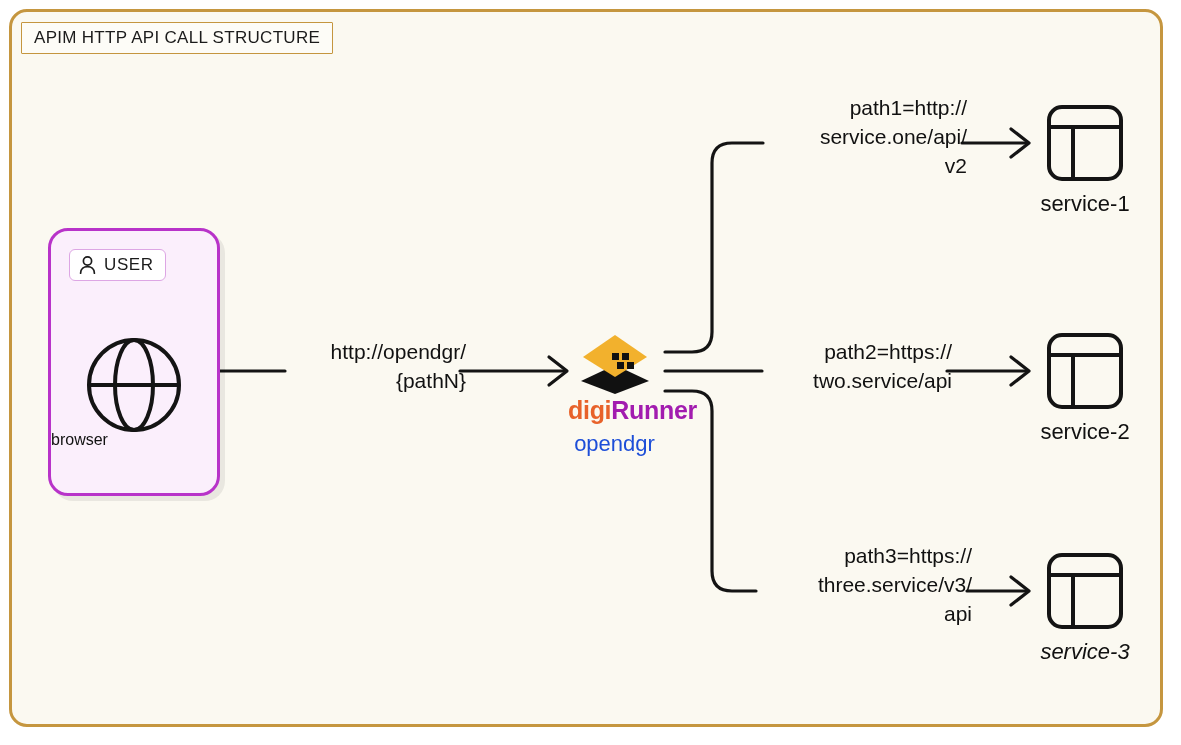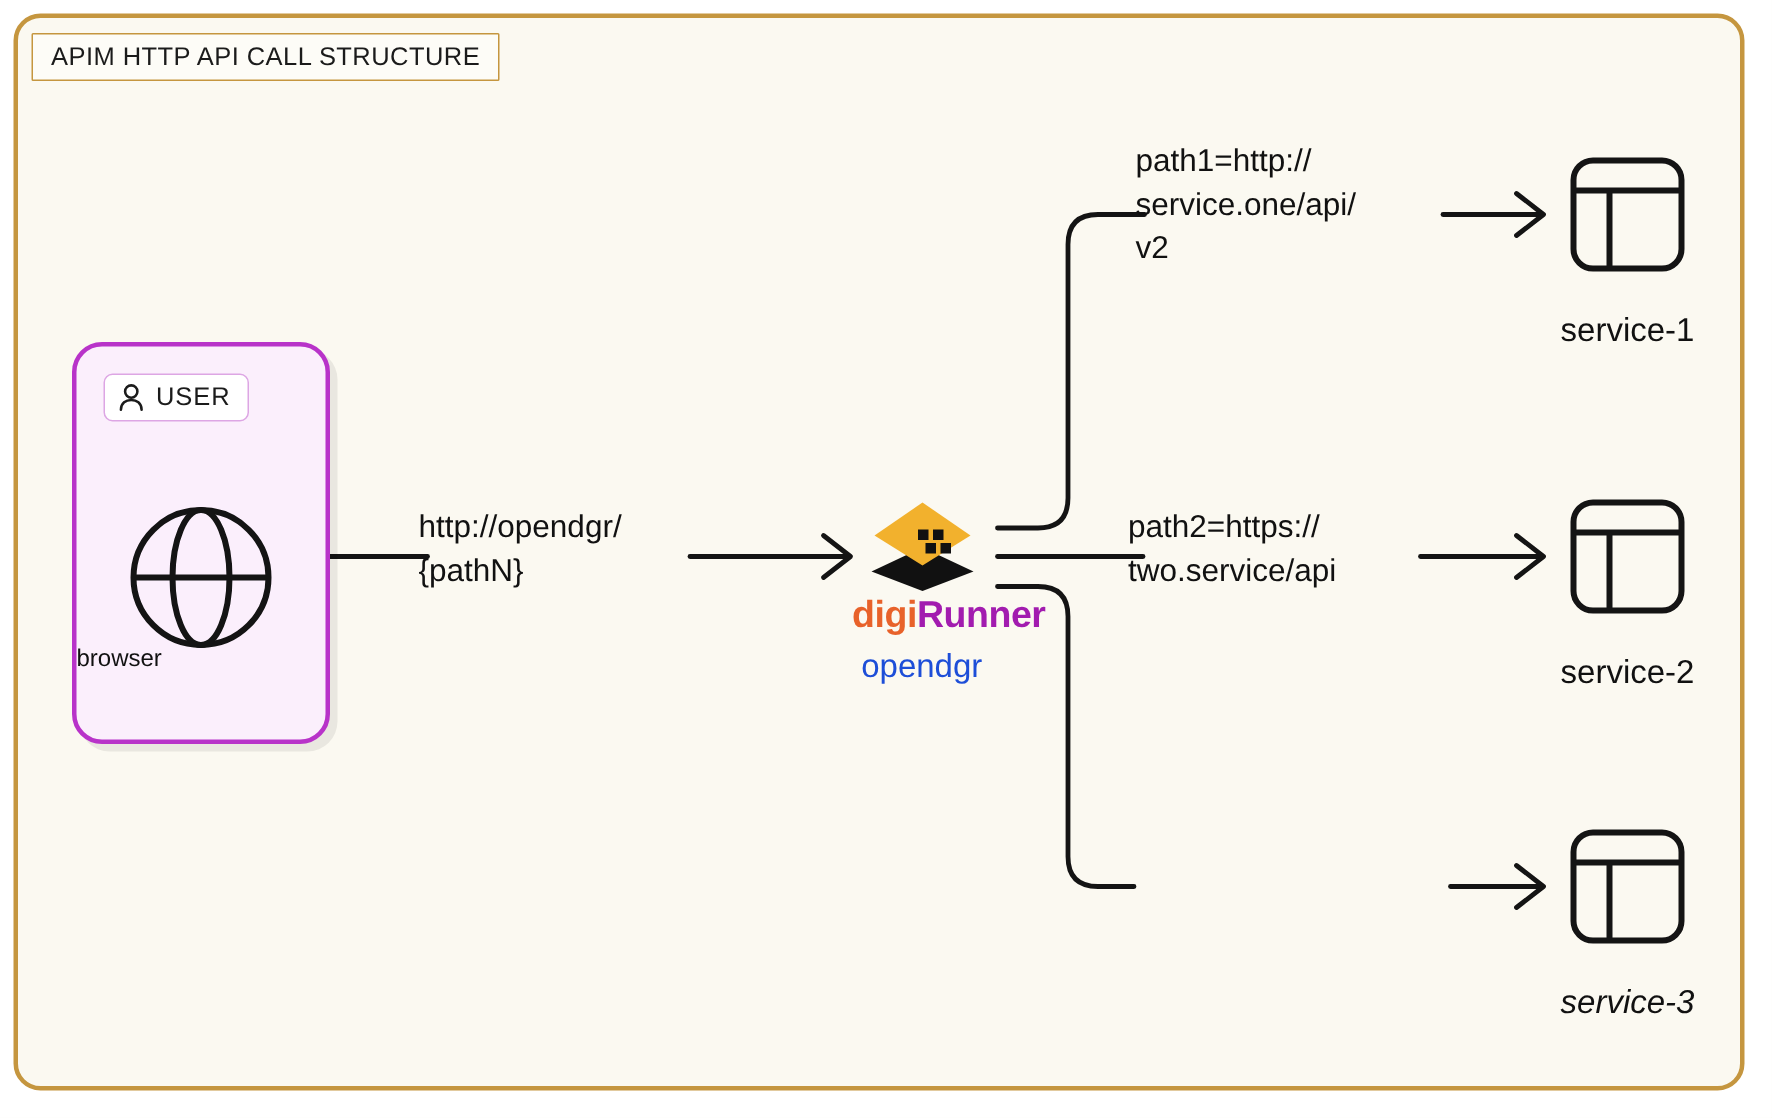"path1=http://" .edge-label { text-align: left -> right }
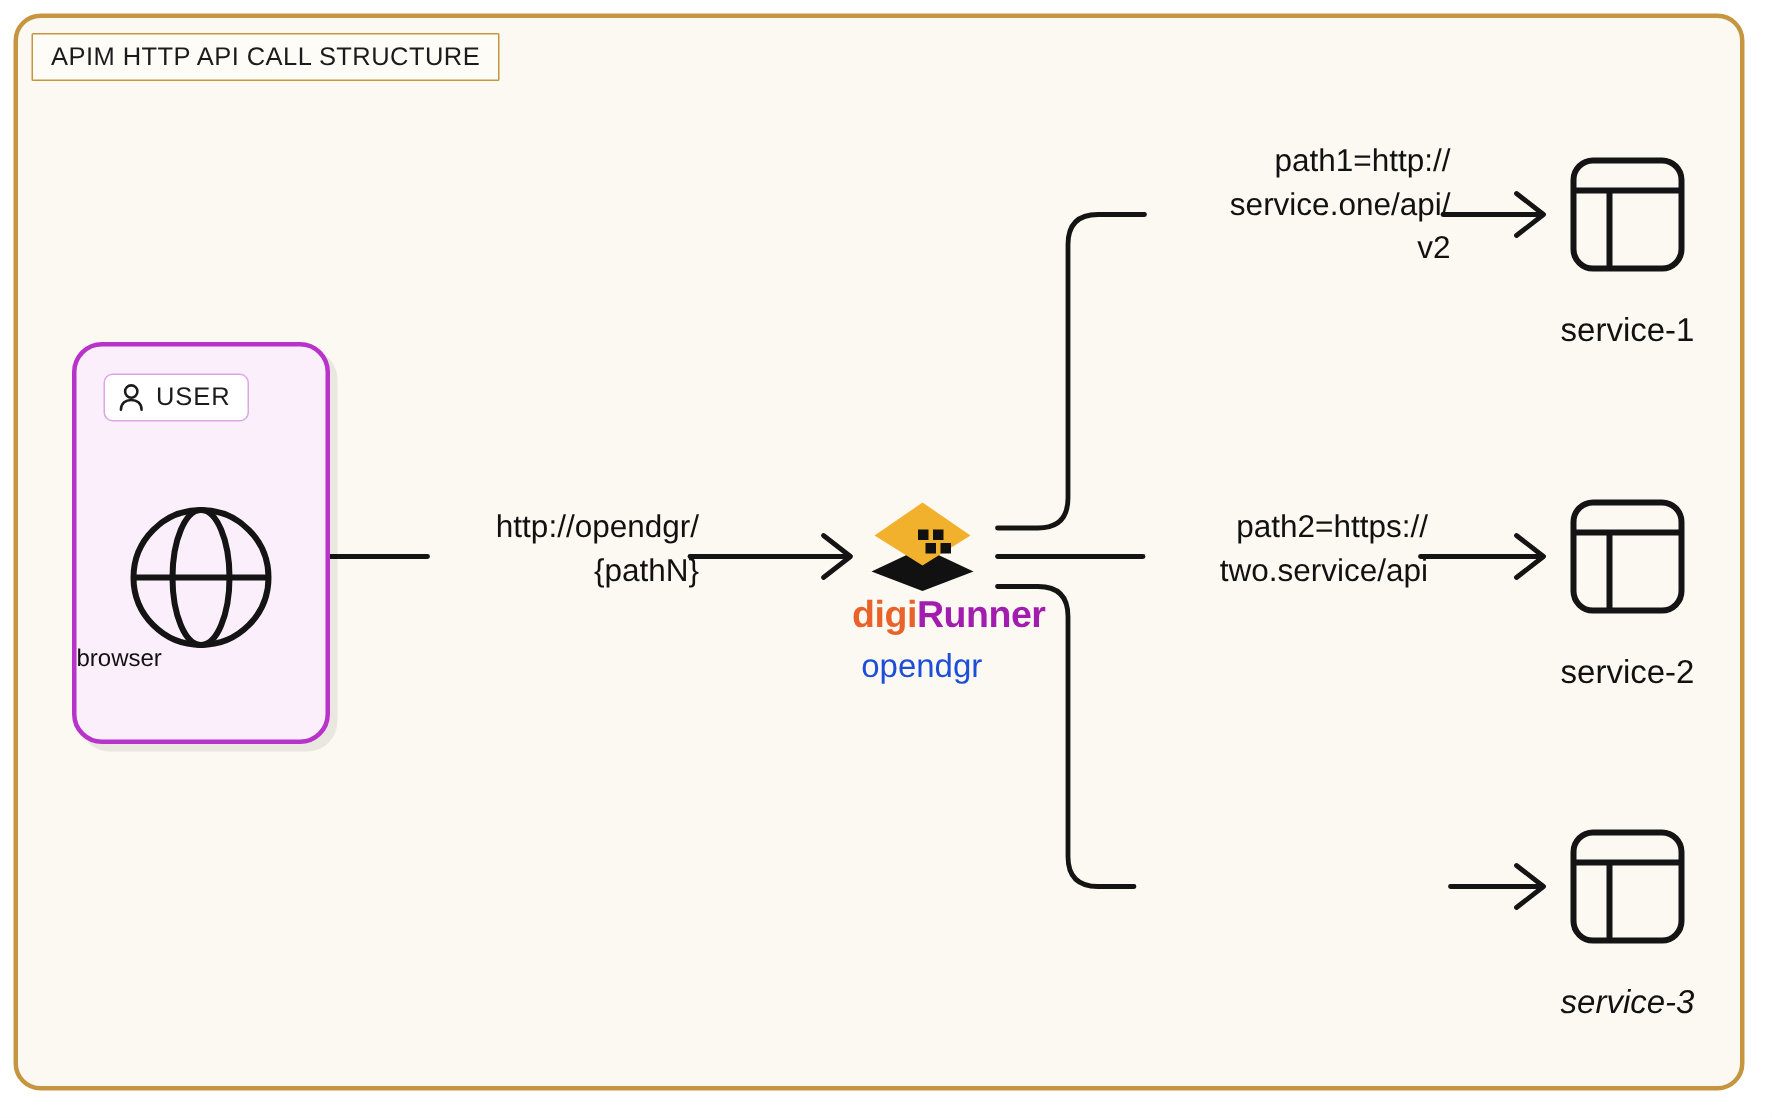"service-1" .service-node .svc-label { margin-top: 24px -> 8px }
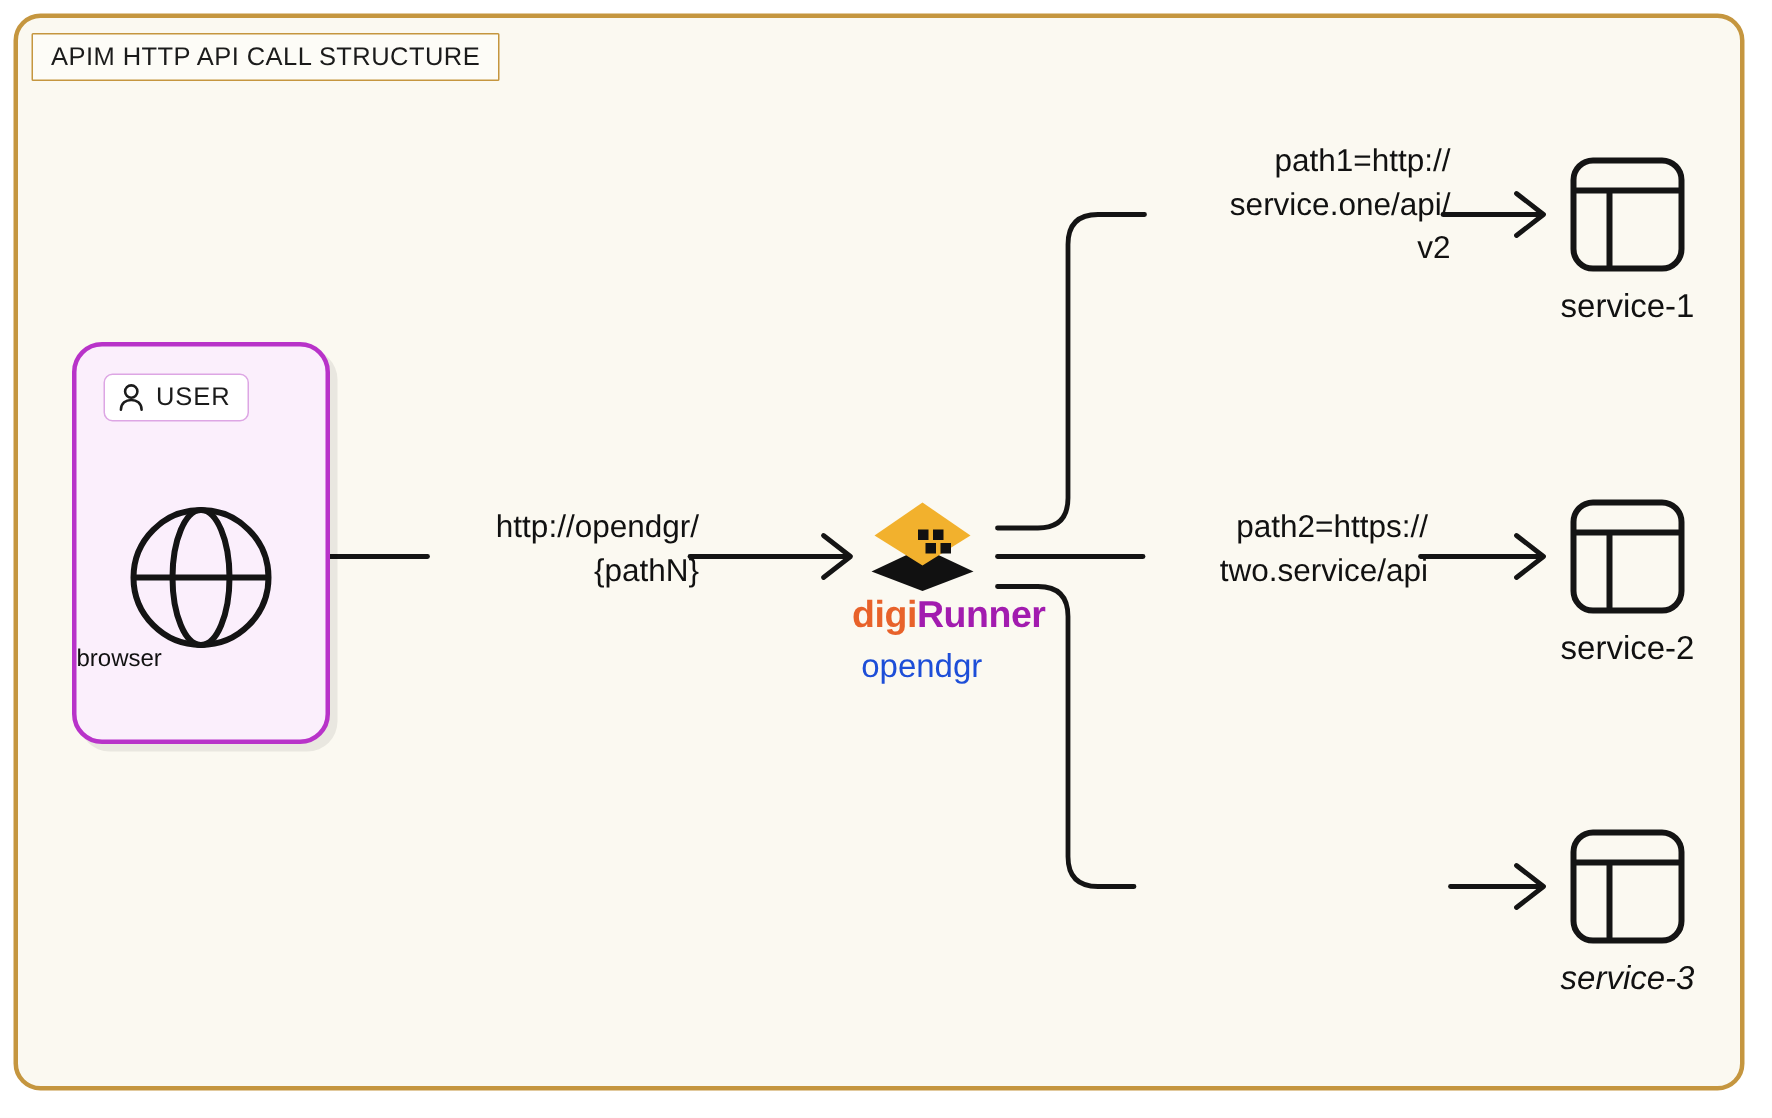"path3=https://" div.edge-label { html: none -> <div>path3=https:// three.service/v3/ api</div> }
